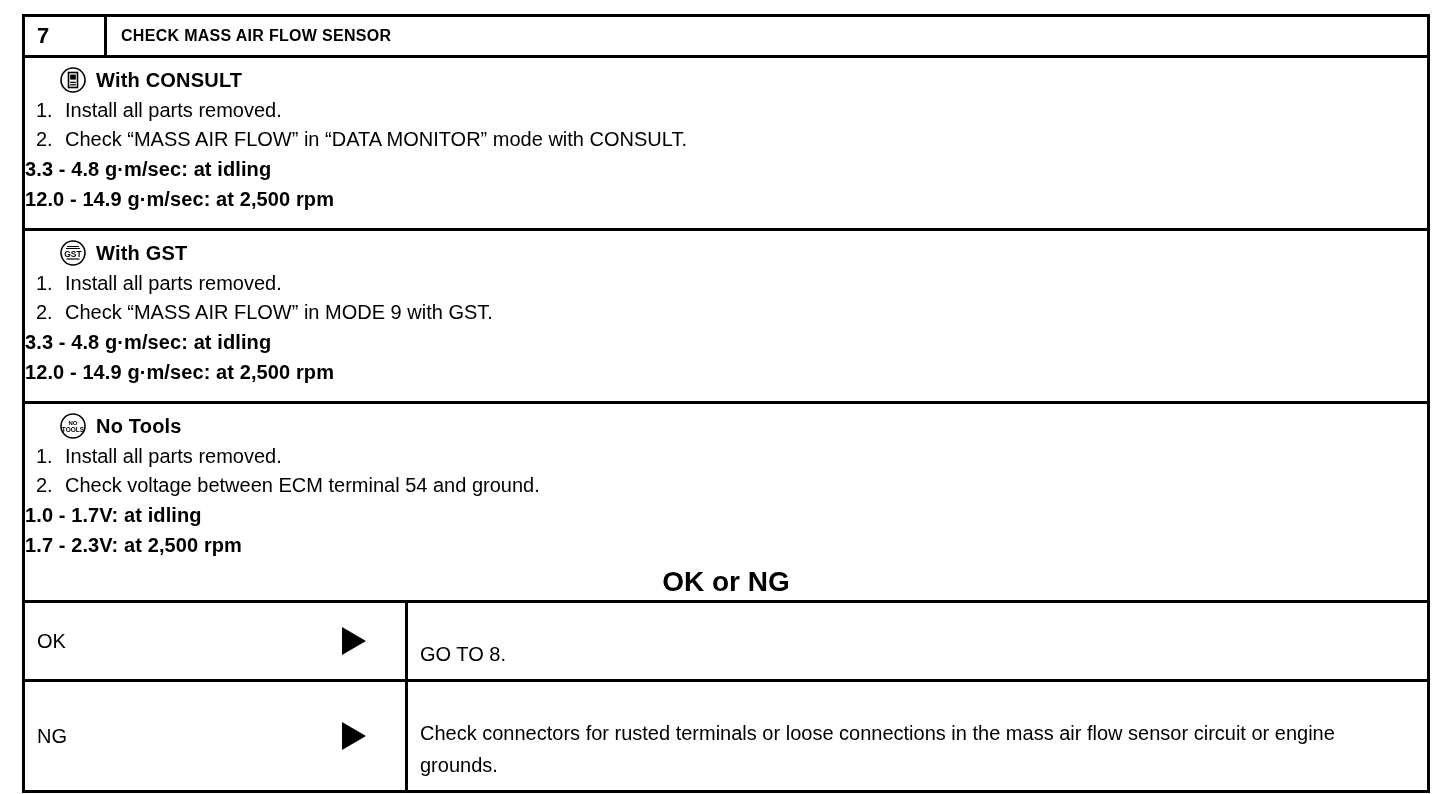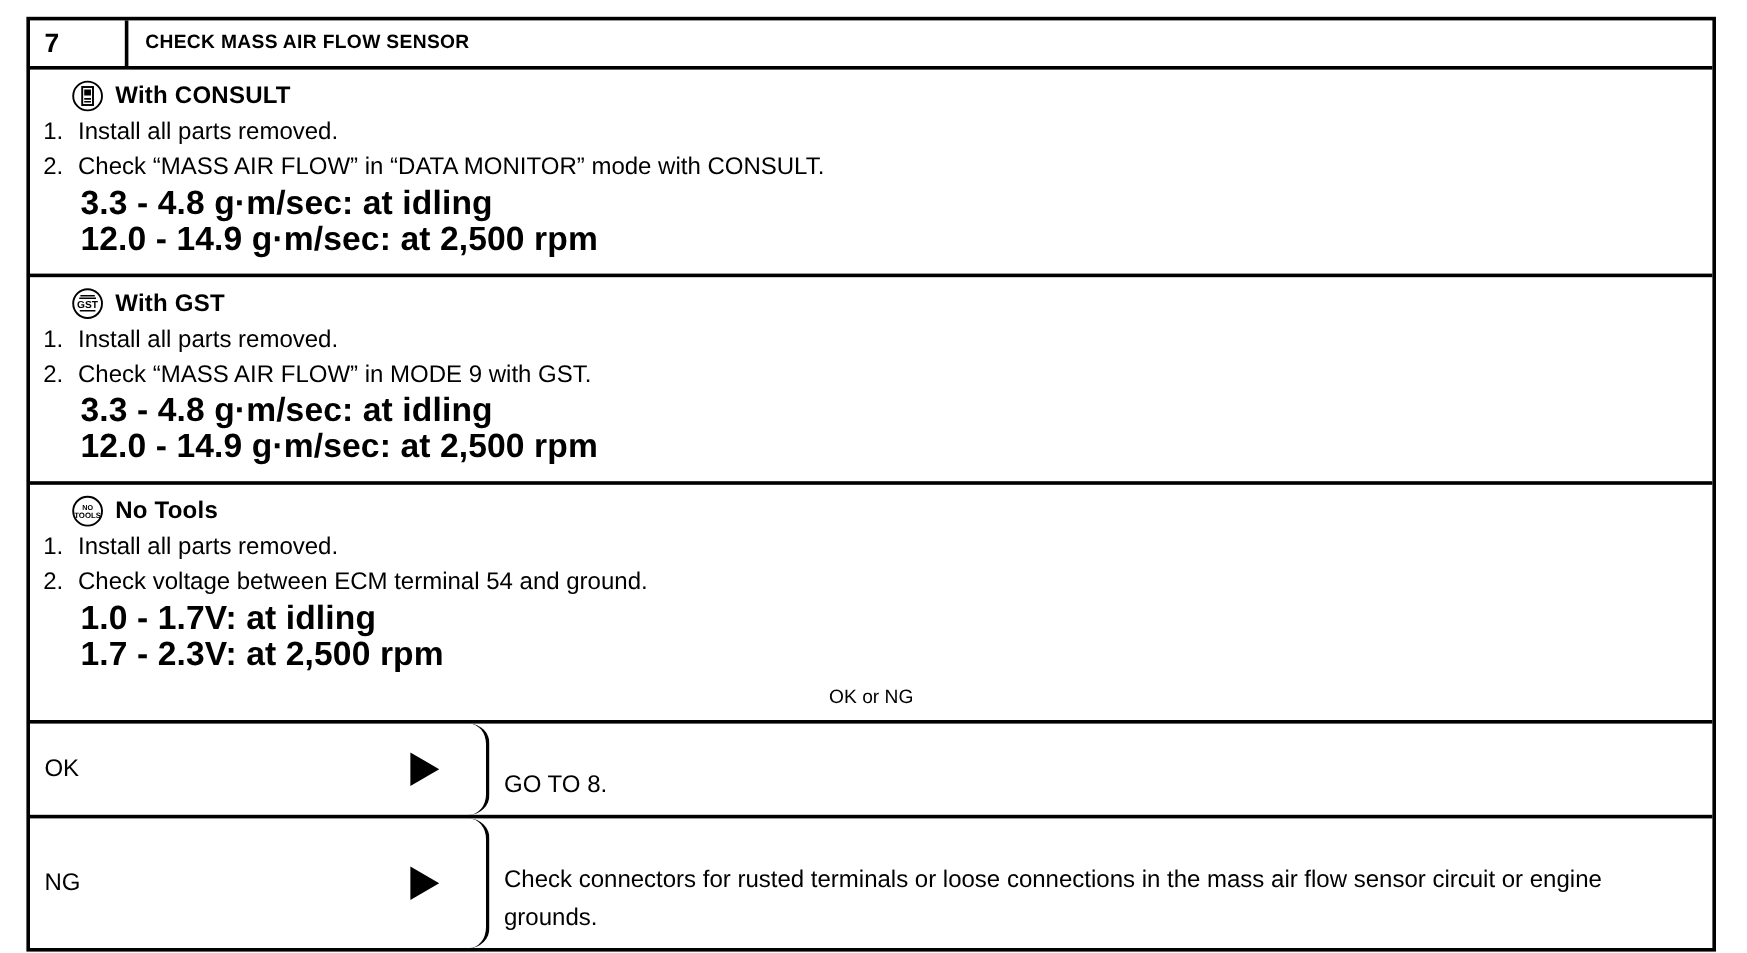"3.3 - 4.8 g·m/sec: at" .spec-line { font-size: 28px -> 20px; padding-left: 42px -> none }
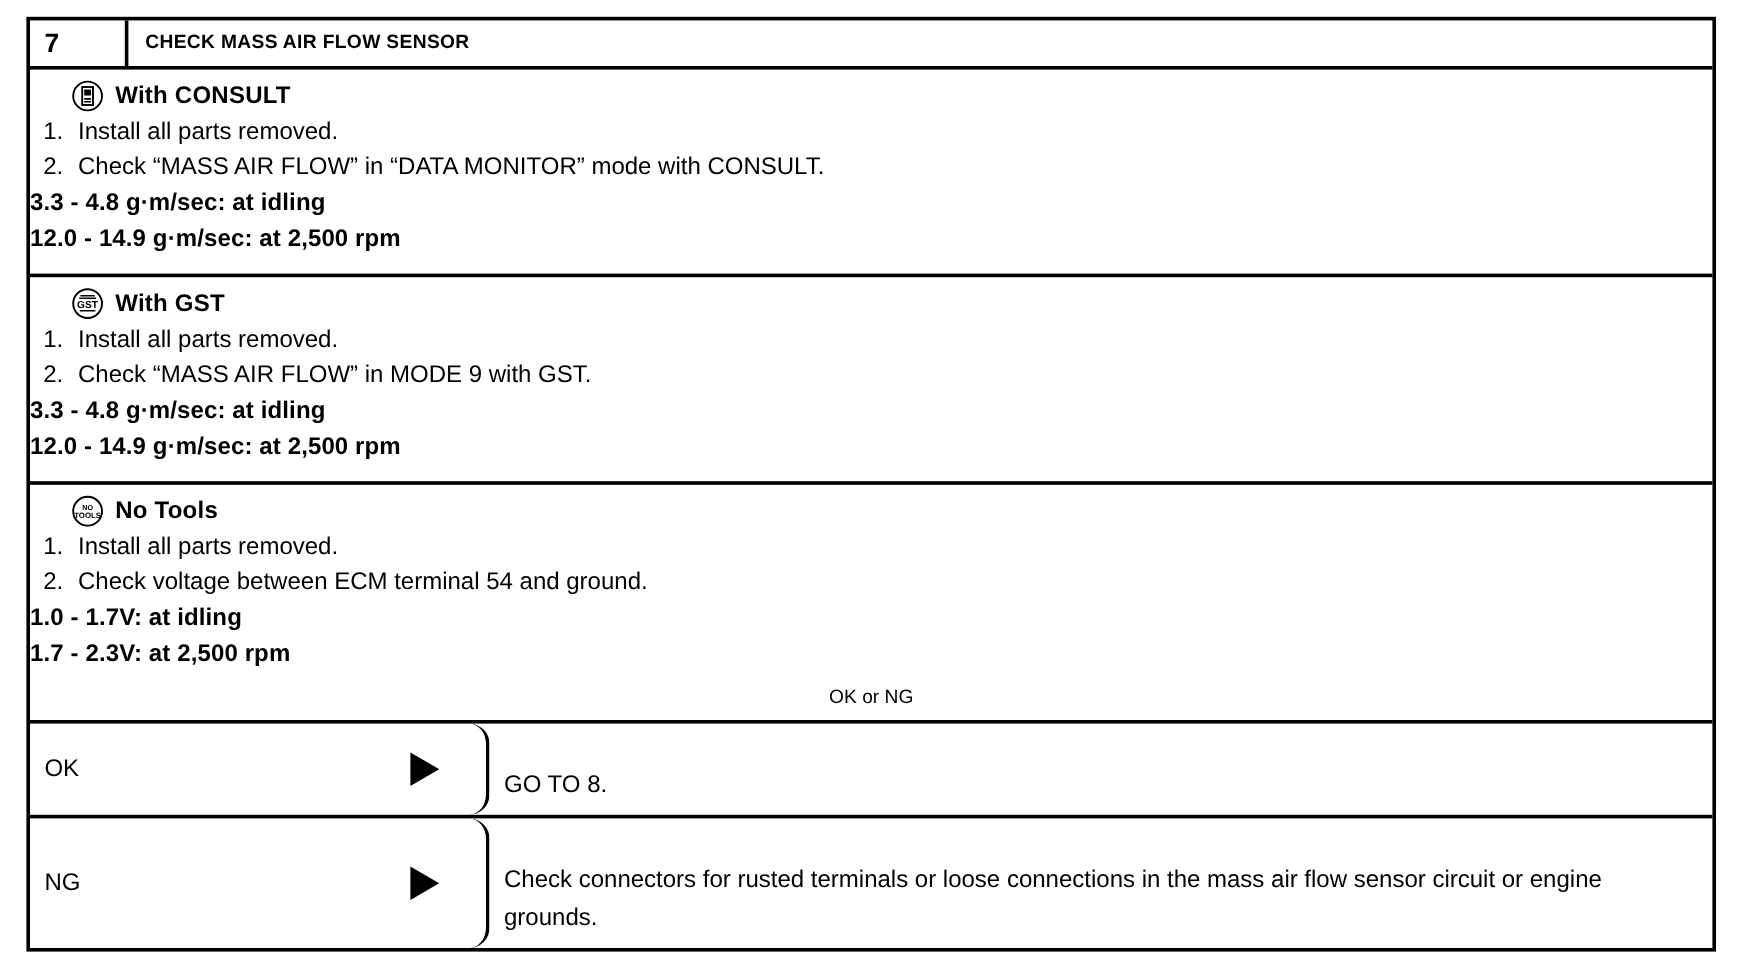"OK or NG" .okng-row { font-size: 16px -> 28px; font-weight: normal -> bold }
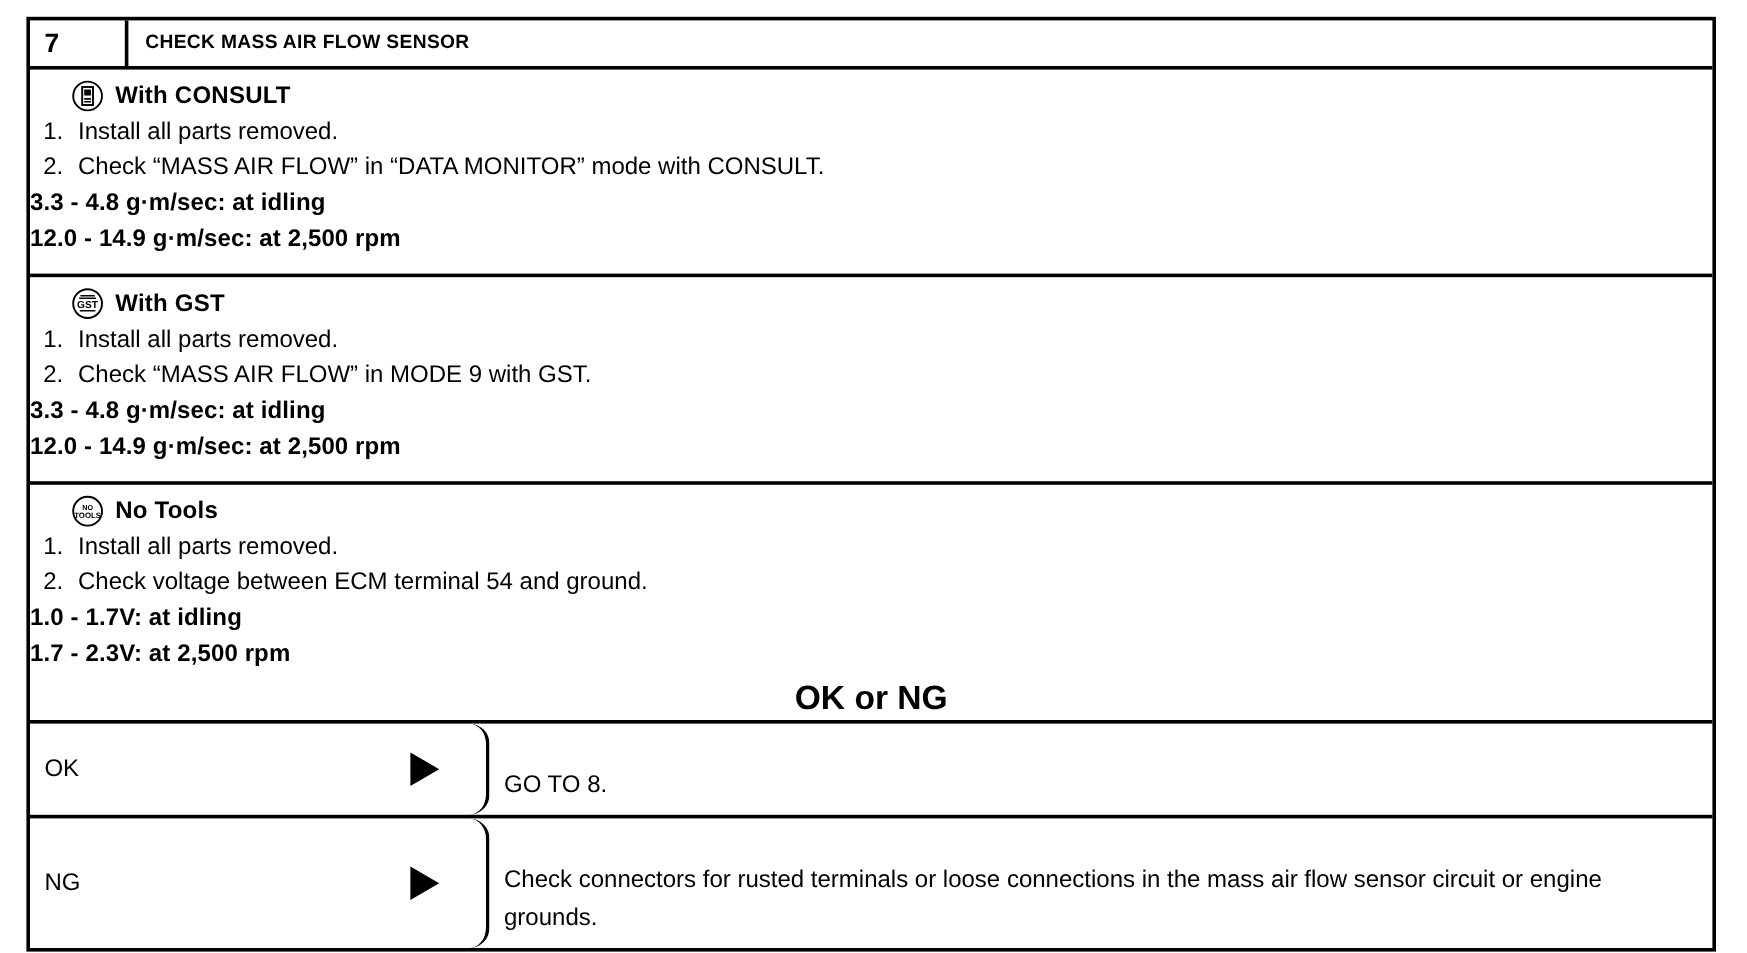"OK" .result-label-cell { border-radius: 17px -> none }
